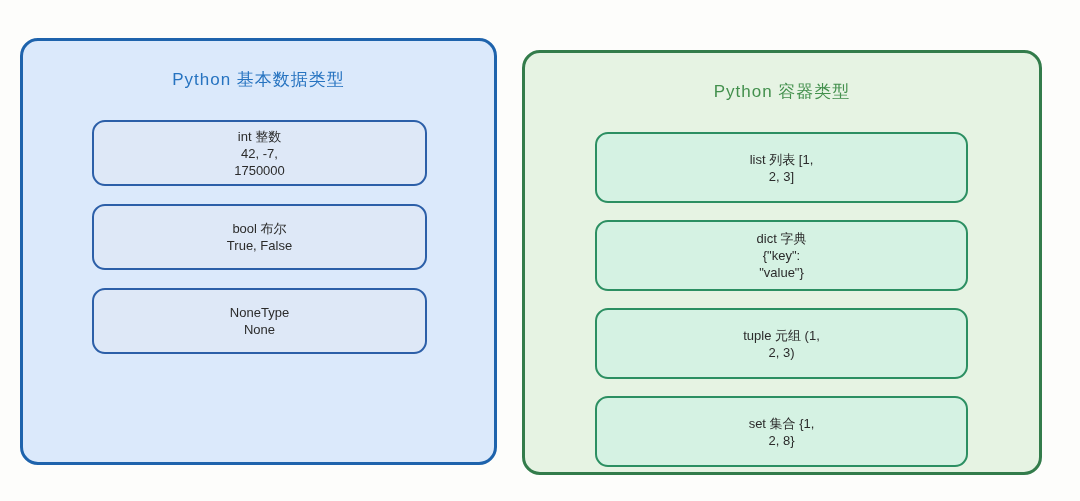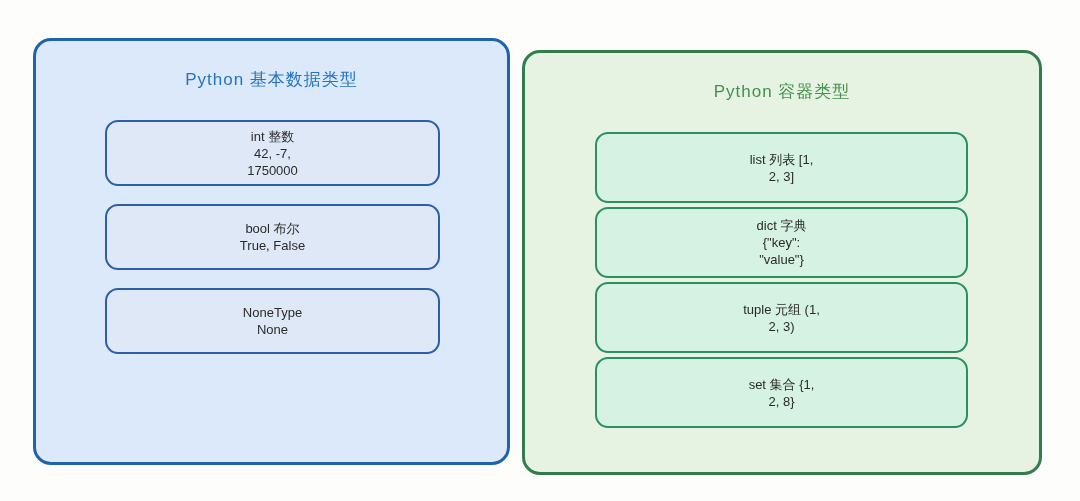"Python 基本数据类型" .panel-basic { left: 33px -> 20px }
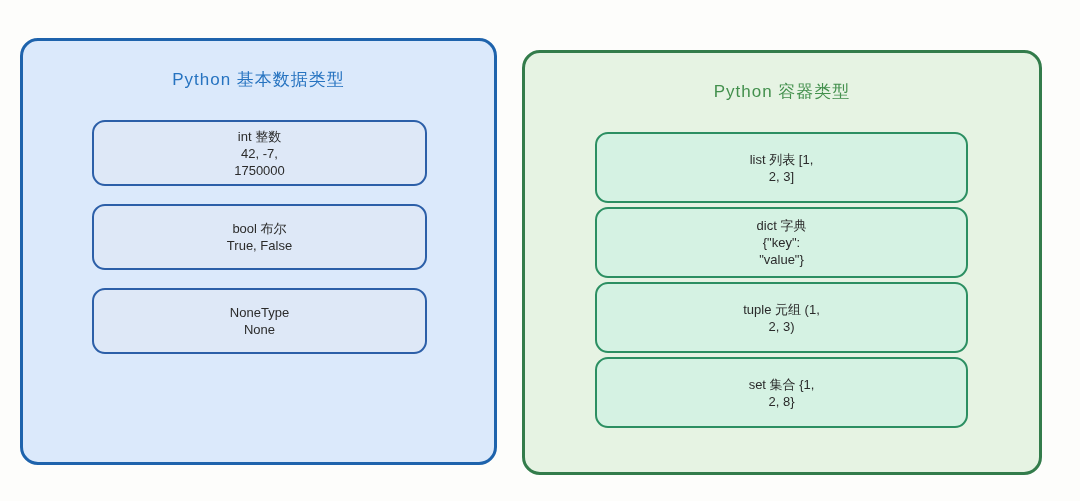"list 列表 [1," .panel-container .stack { gap: 4px -> 17px }
